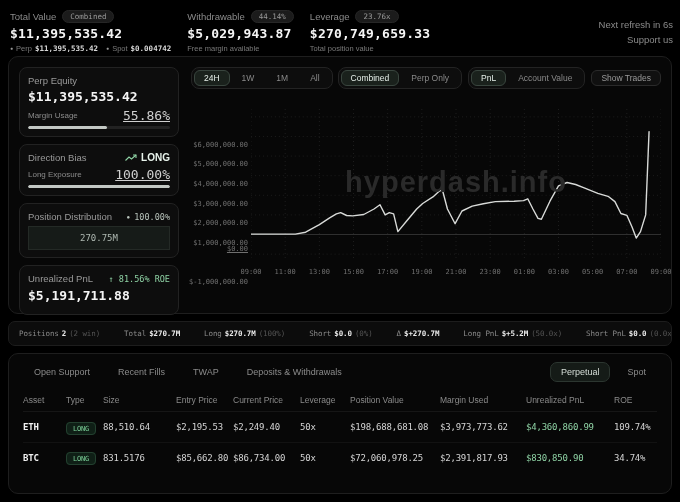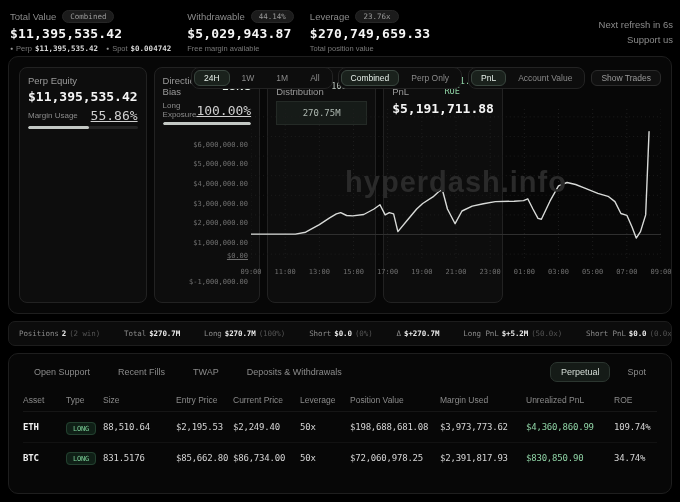"Perp Equity" .cards { flex-direction: row -> column }
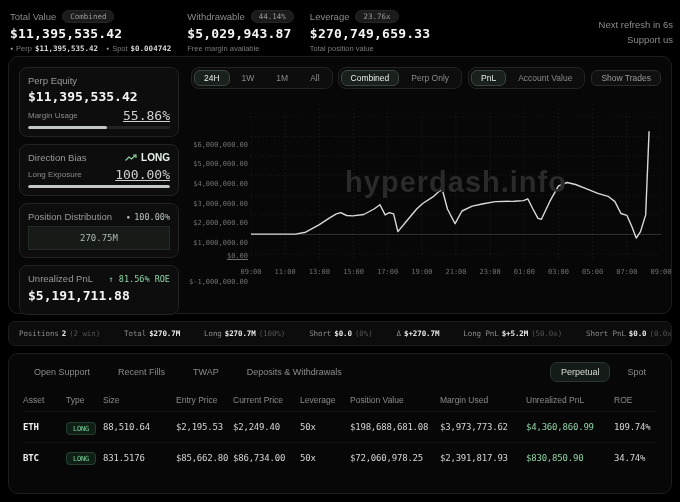"$0.00" div.ytick { top: 115px -> 108px }
